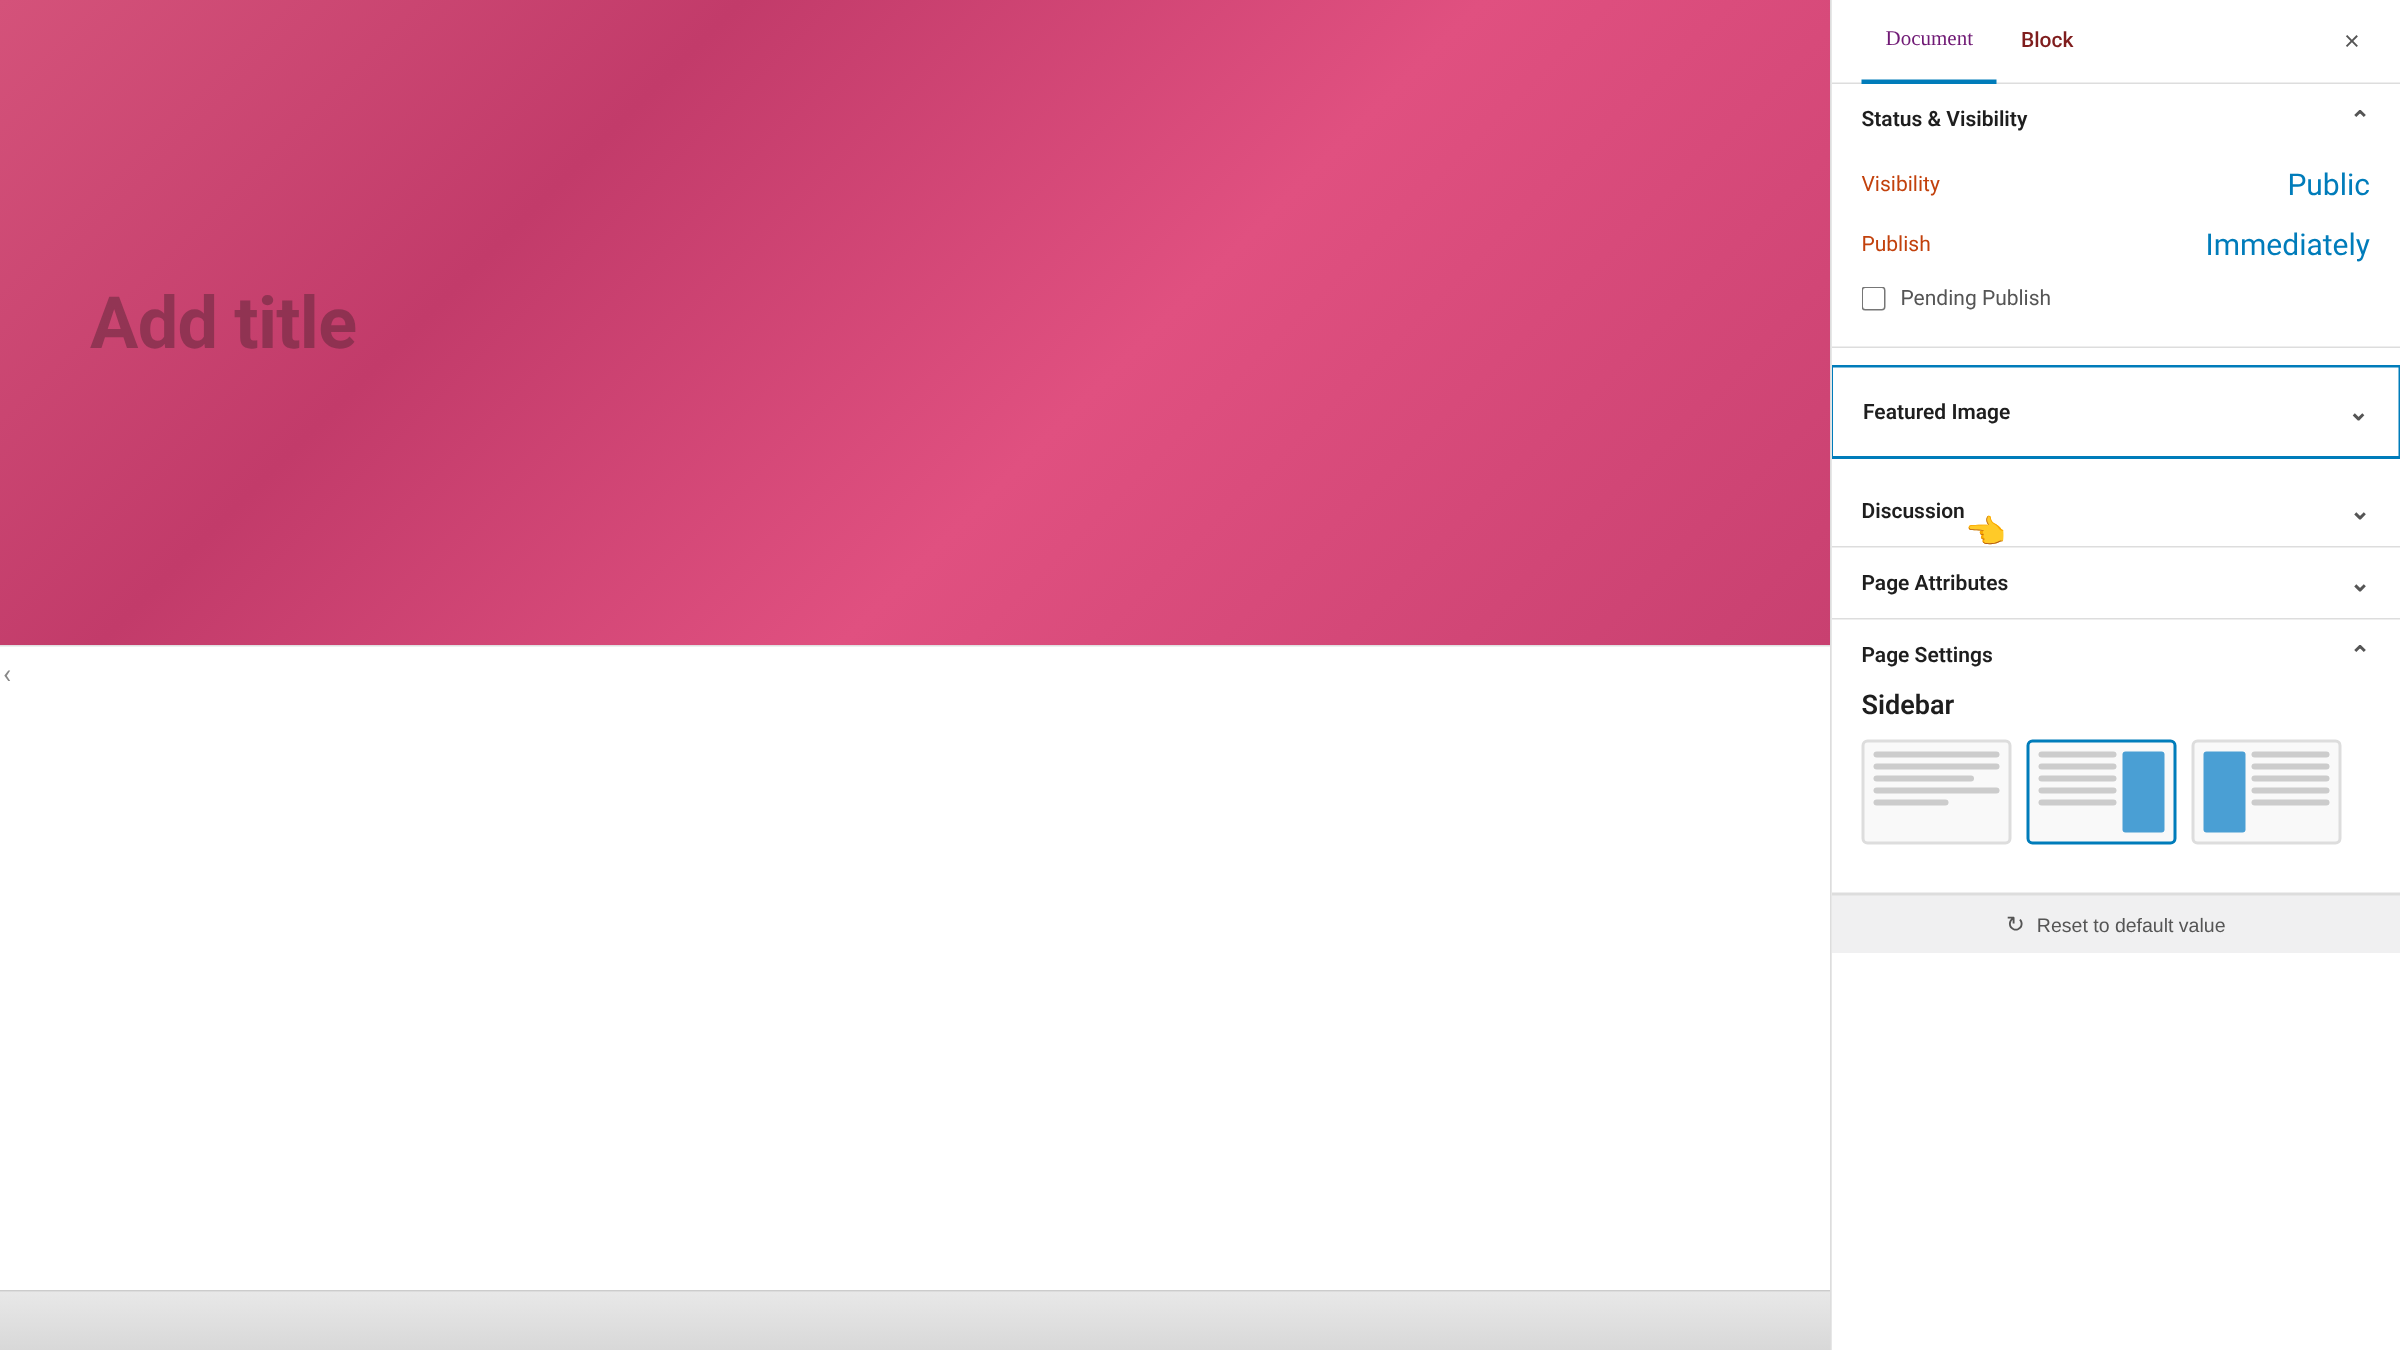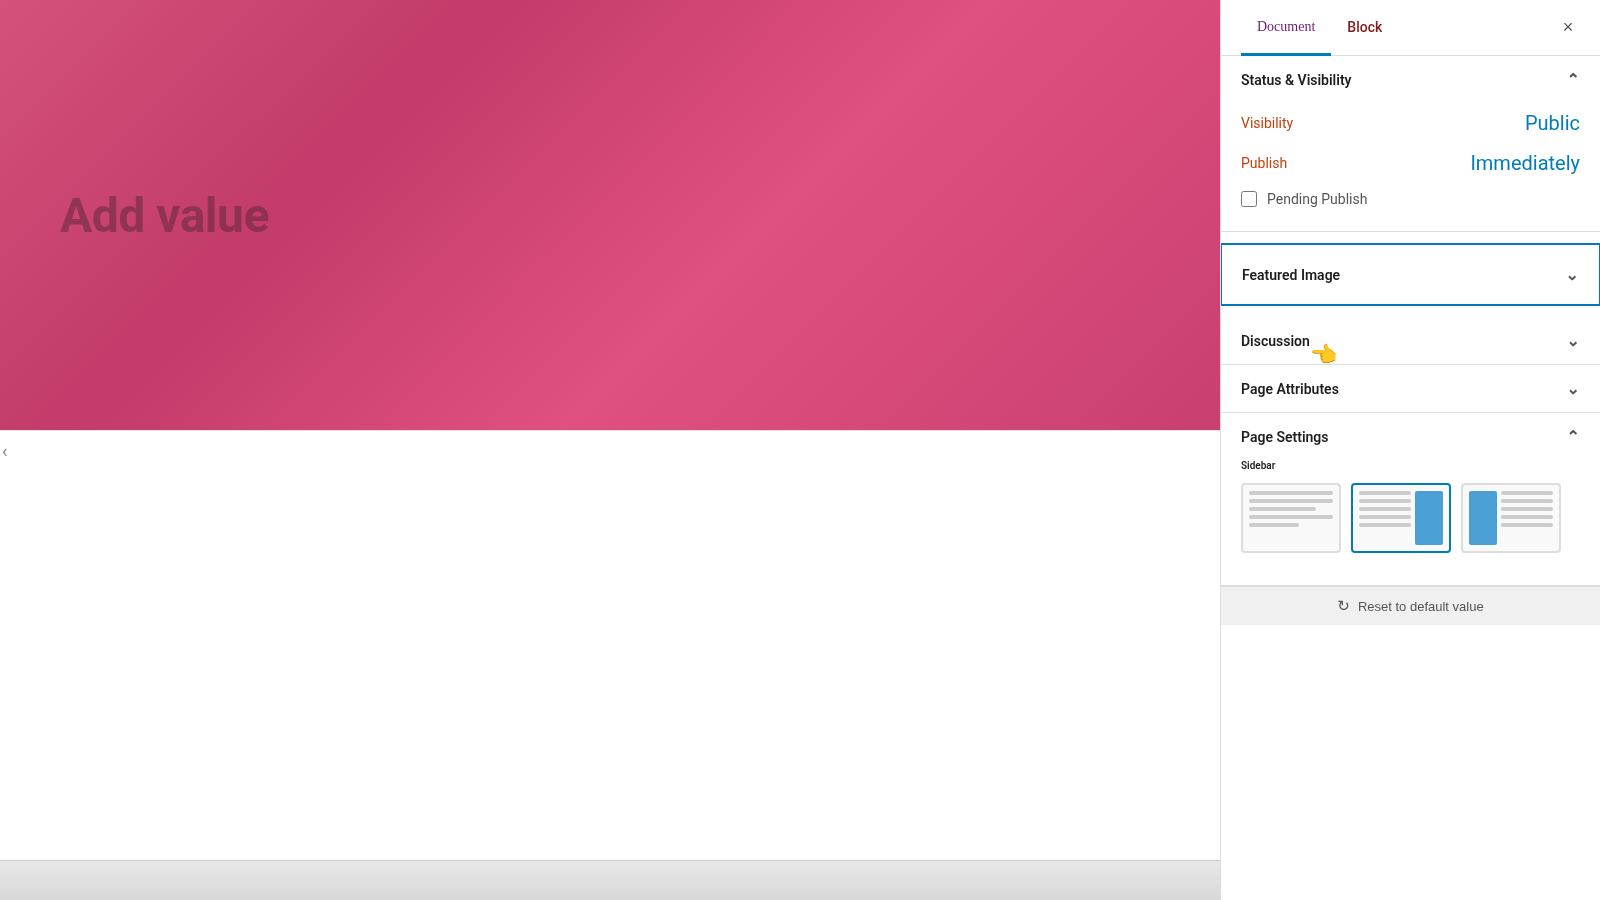"Add value" span.add-title-text { text: value -> title }
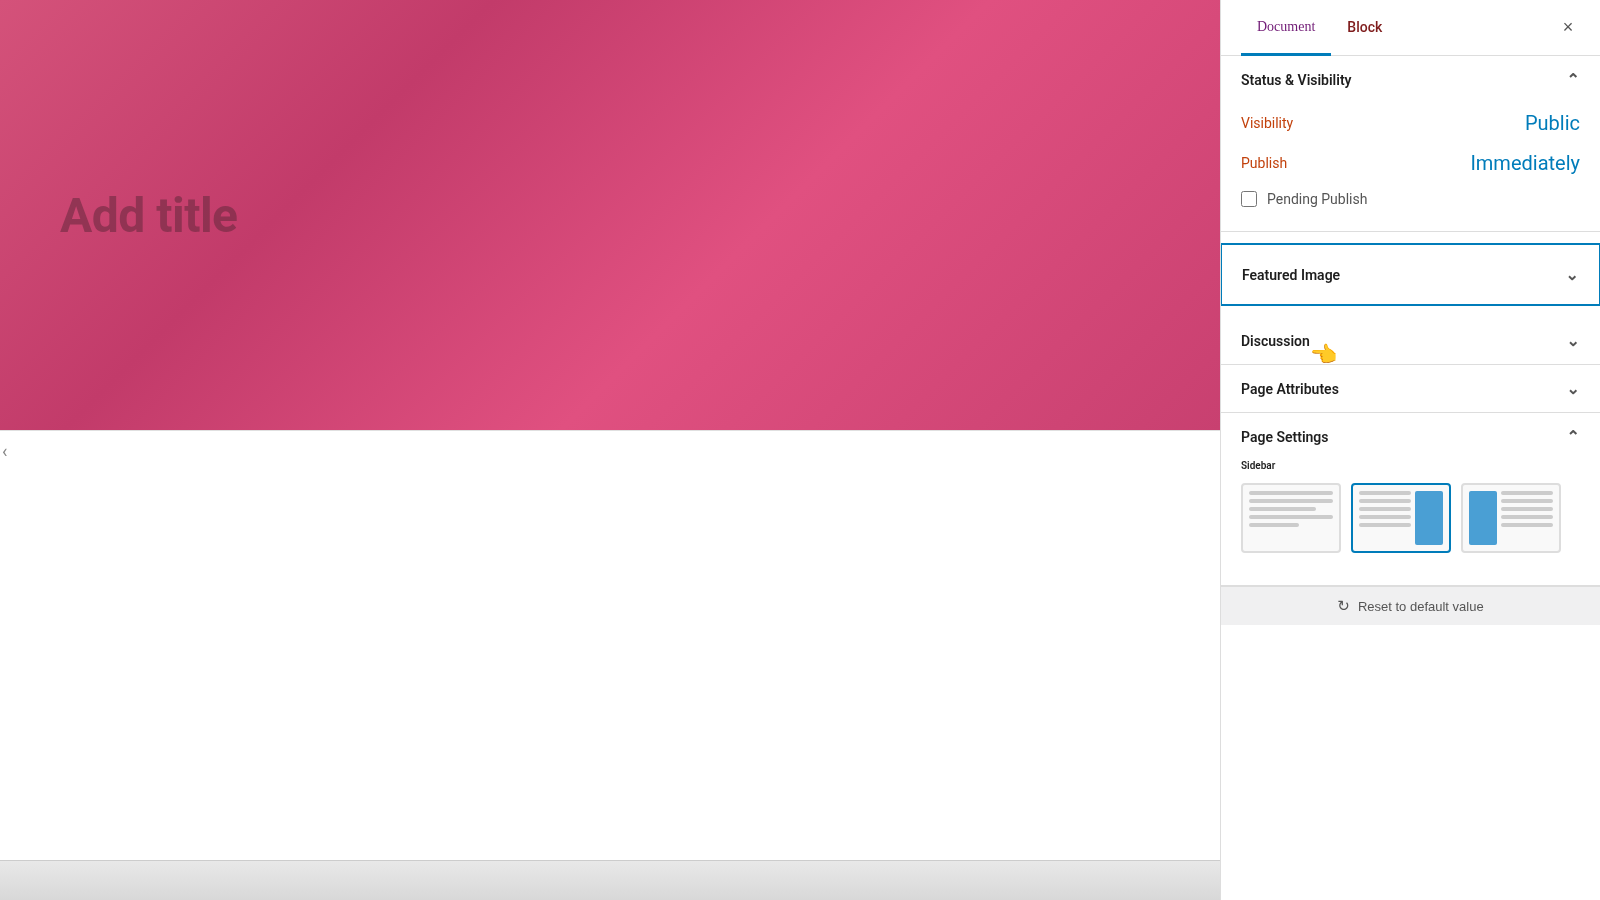"Sidebar" .sidebar-label { font-size: 10px -> 18px }
